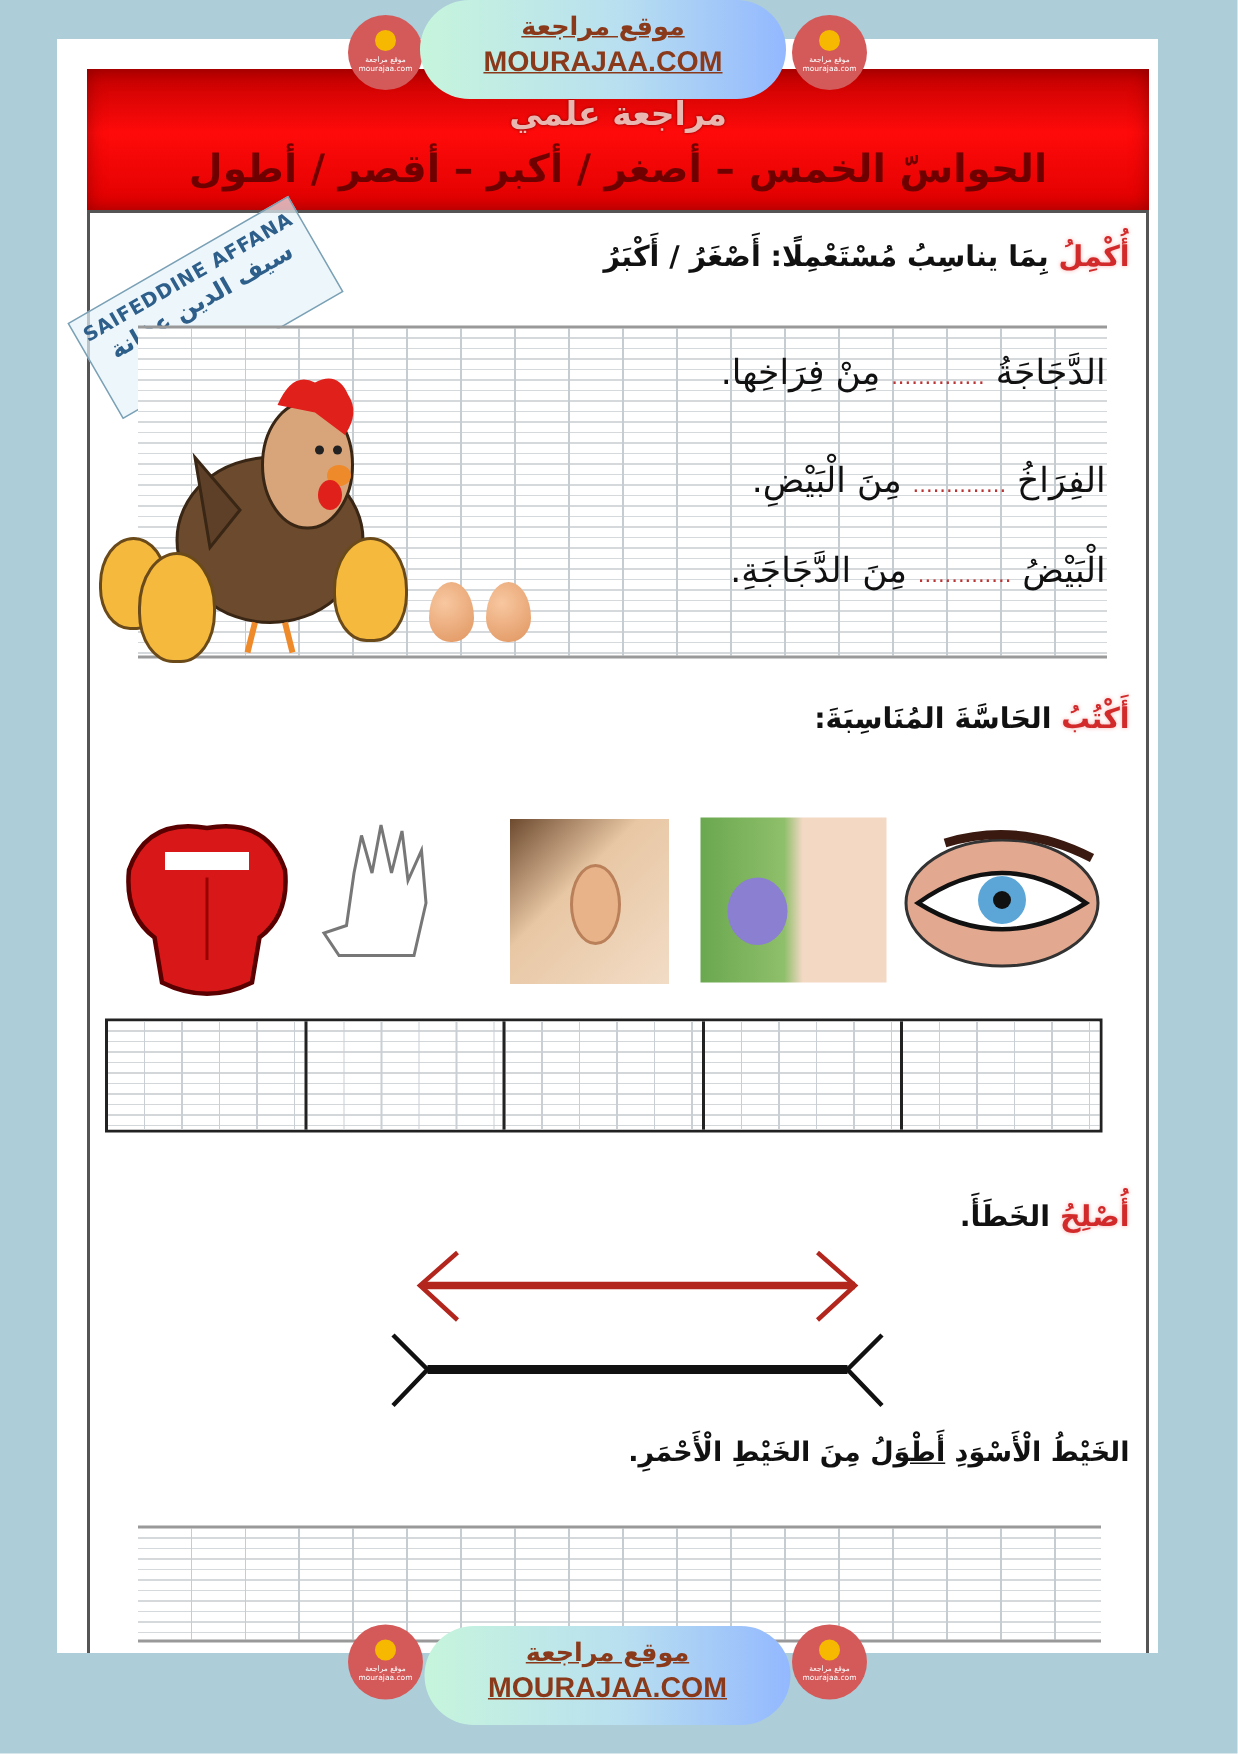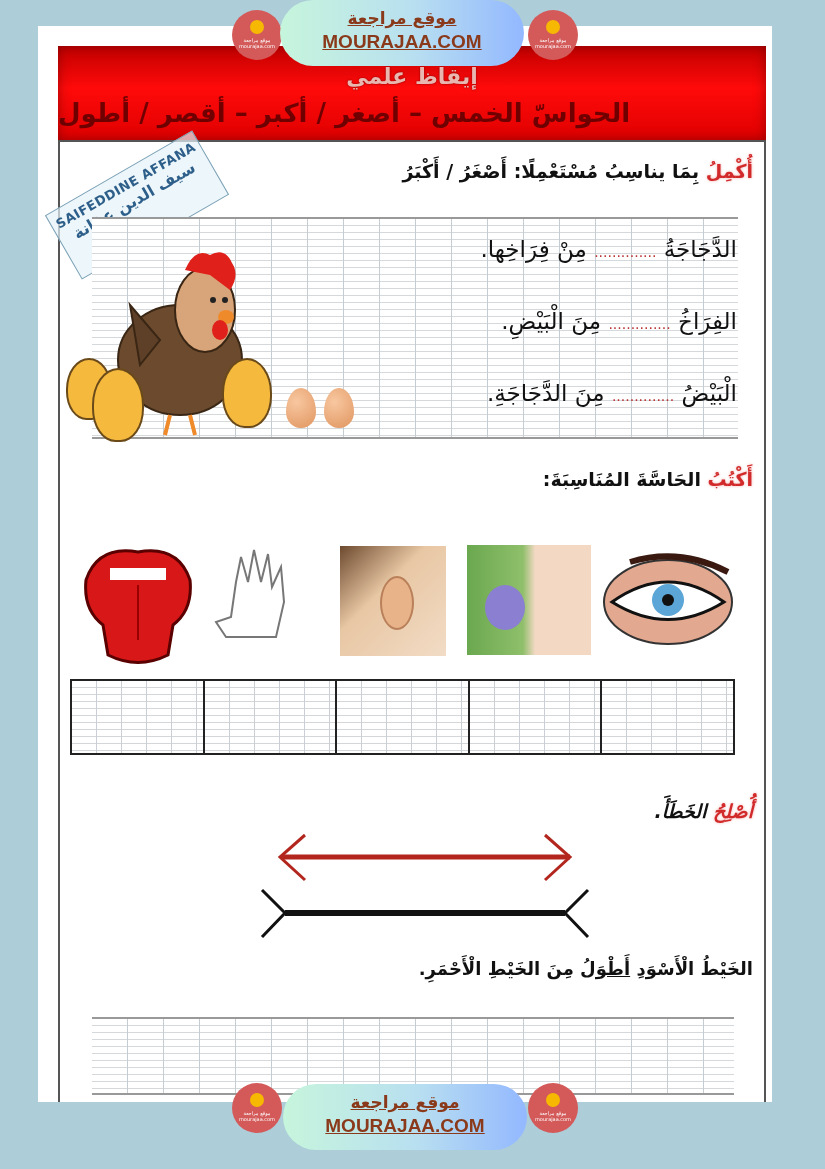"إيقاظ علمي" div.header-title { text: إيقاظ -> مراجعة }
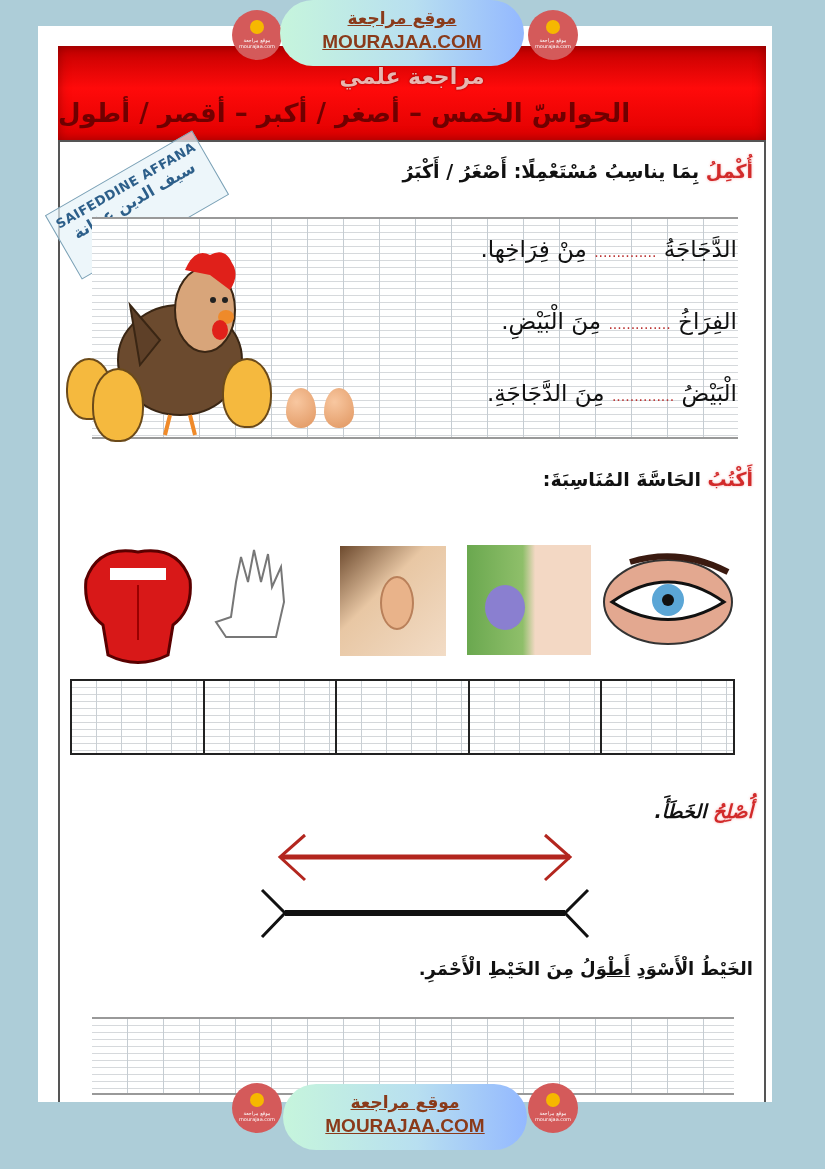"الحواسّ الخمس – أصغر /" .header-sub { text-align: left -> center }
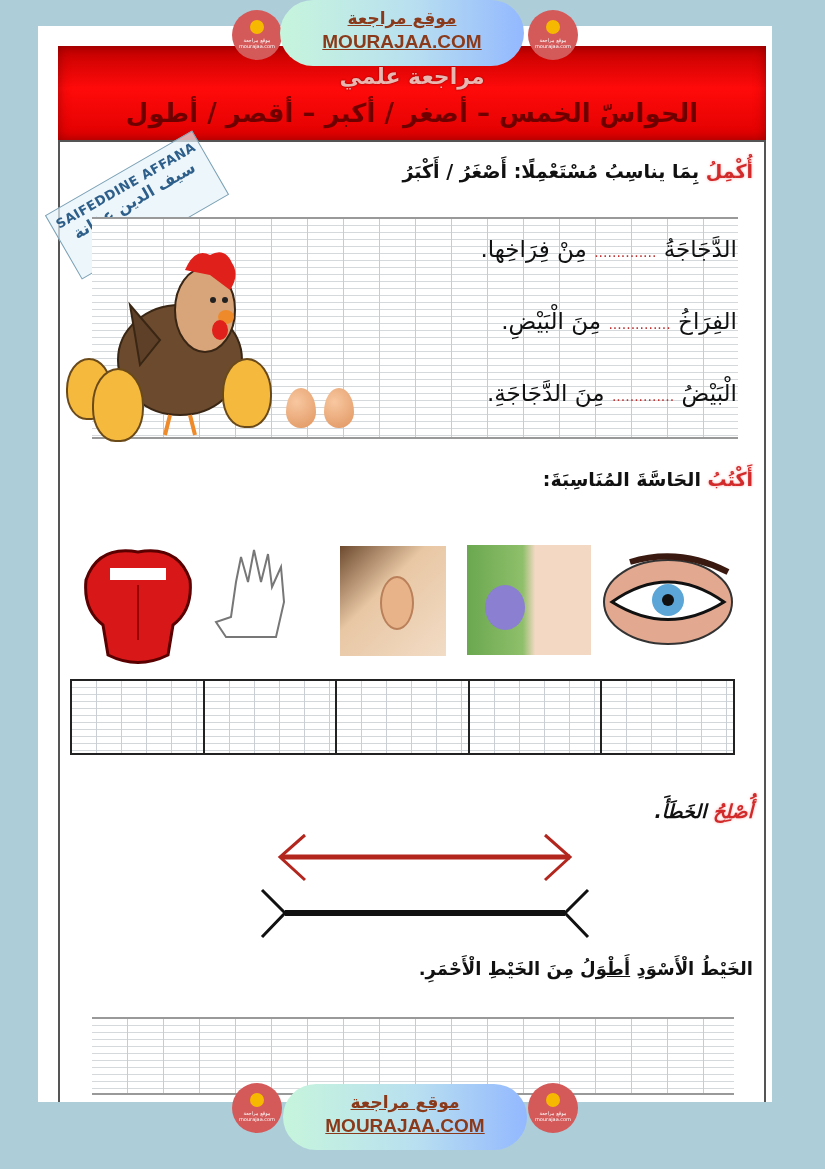"الْبَيْضُ .............. مِنَ" div.sentence-row { top: 370px -> 358px }
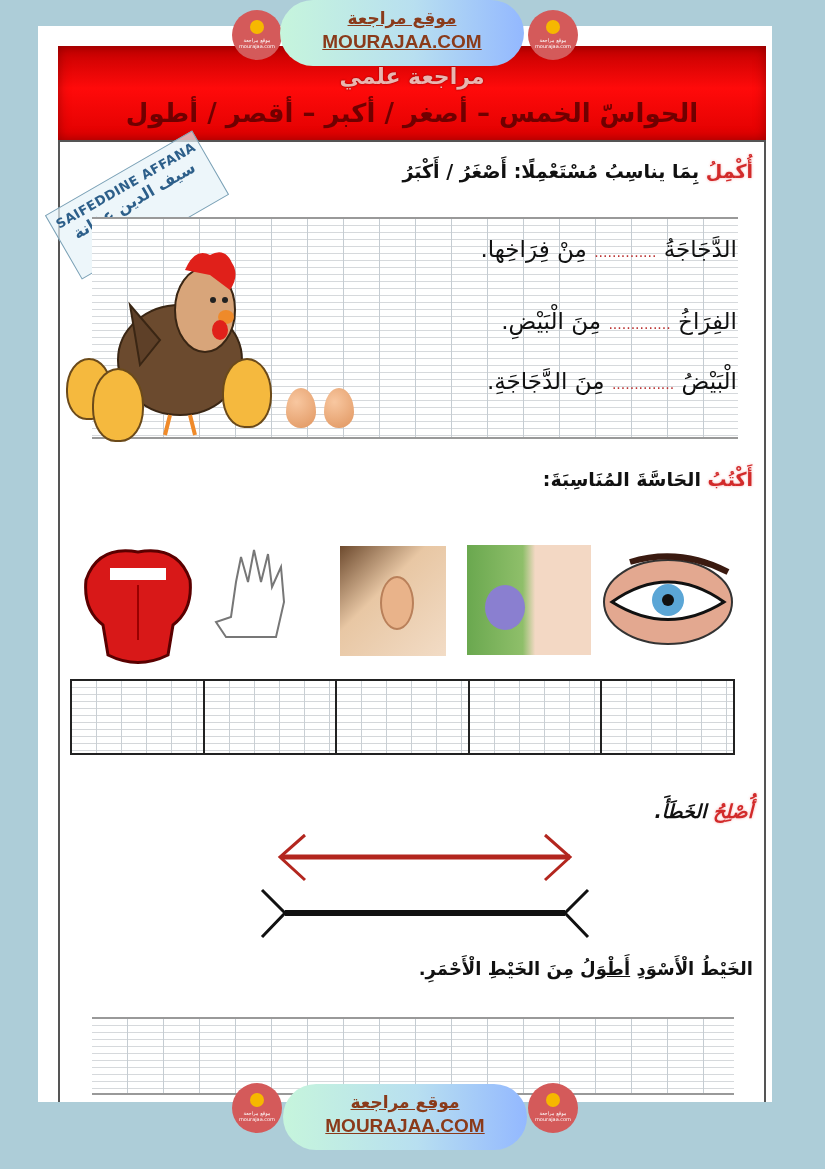"أُصْلِحُ الخَطَأَ." div.heading { font-style: italic -> none }
